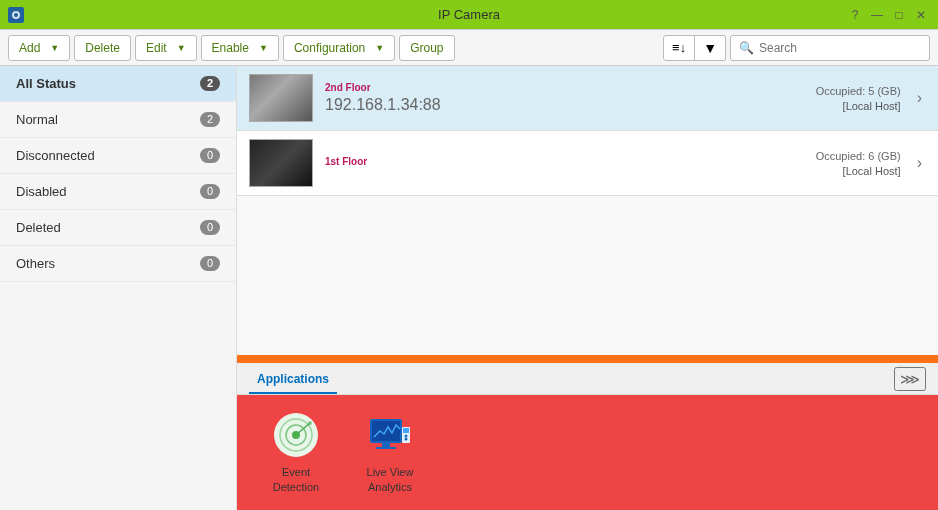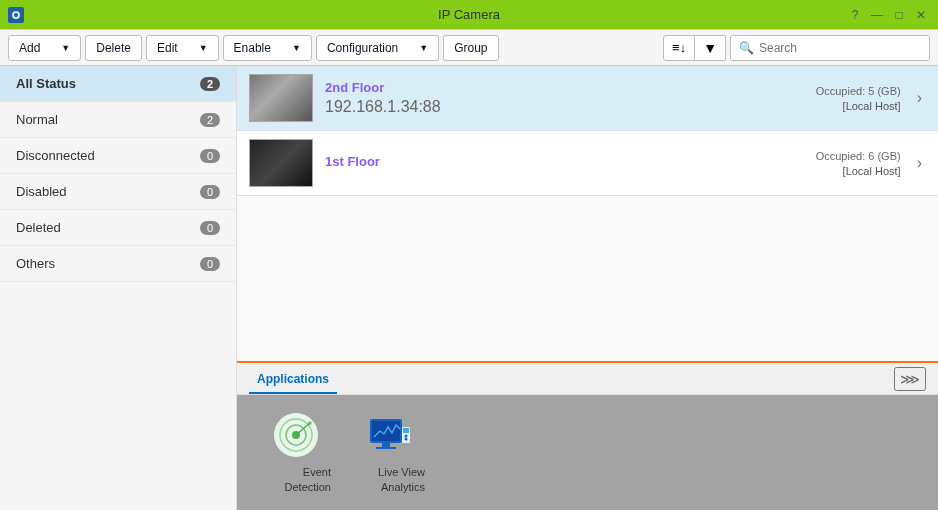"Add" .toolbar-btn { color: #0f172a -> #4d7c0f; gap: 21px -> 10px }
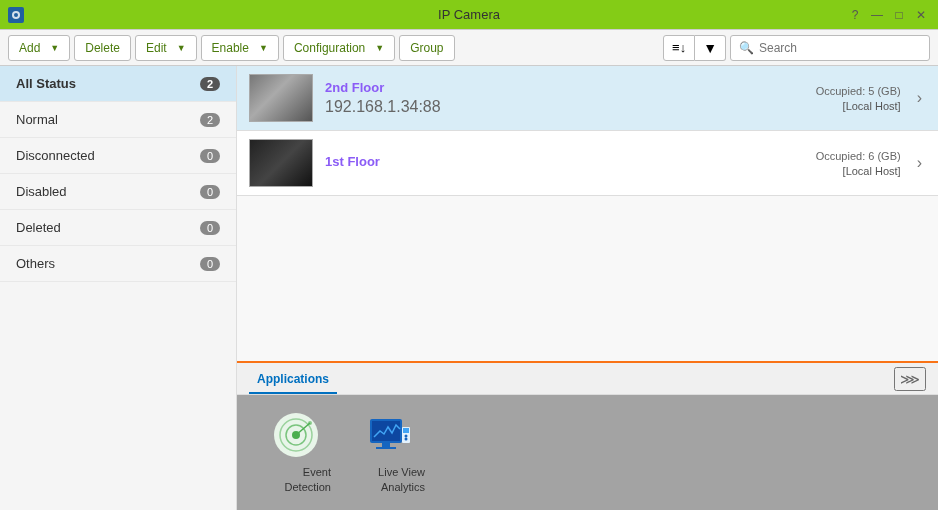"All Status" .sidebar-item { align-items: center -> none }
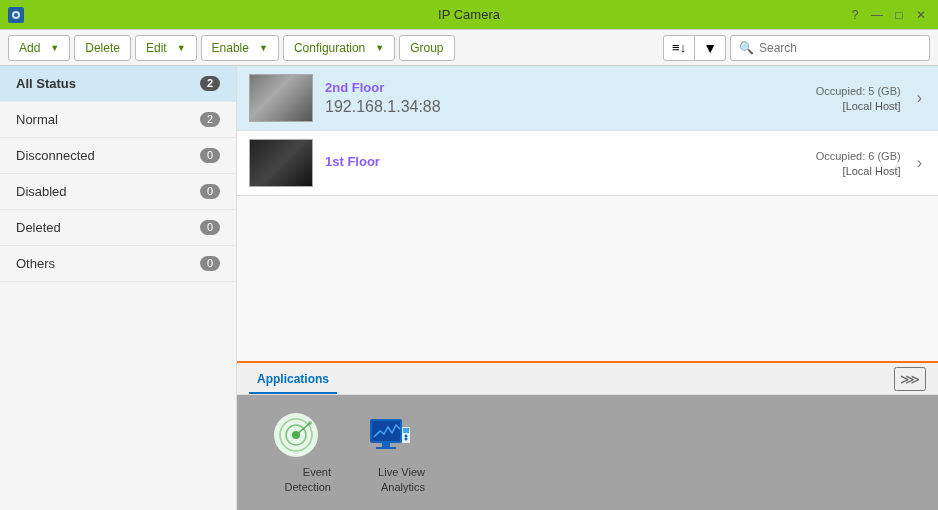"2nd Floor" .camera-name { color: #8b5cf6 -> #be185d; font-size: 13px -> 10px }
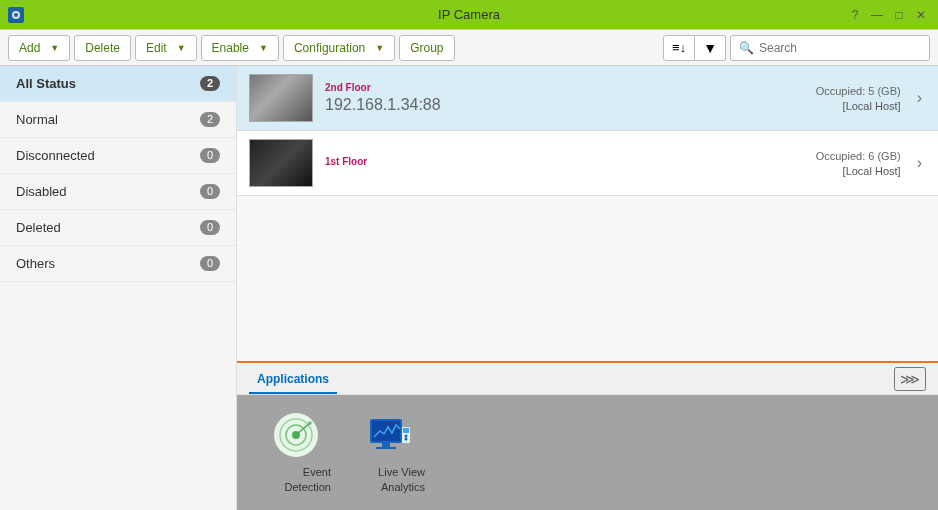"Applications" .applications-section { background: #a3a3a3 -> #ef4444; border-top: 2px solid #f97316 -> 8px solid #f97316 }
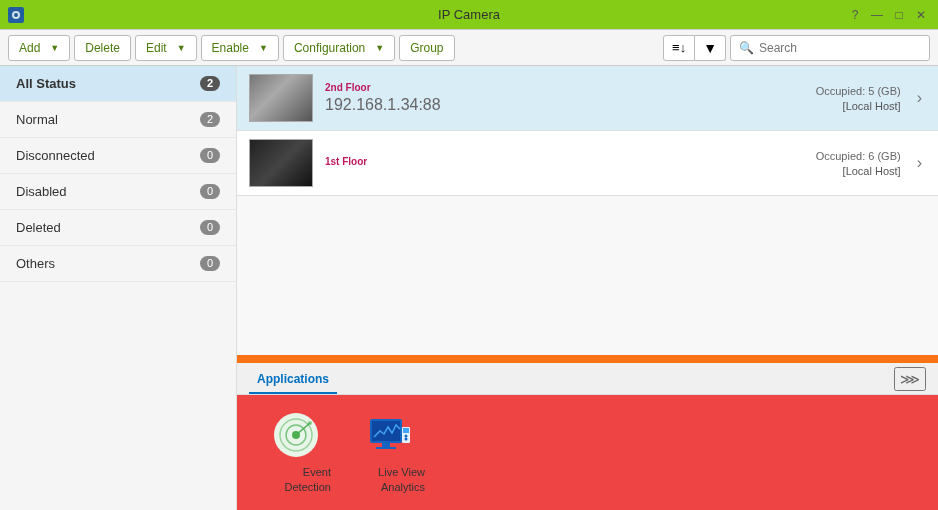"Event Detection" .app-icon-label { text-align: right -> center }
